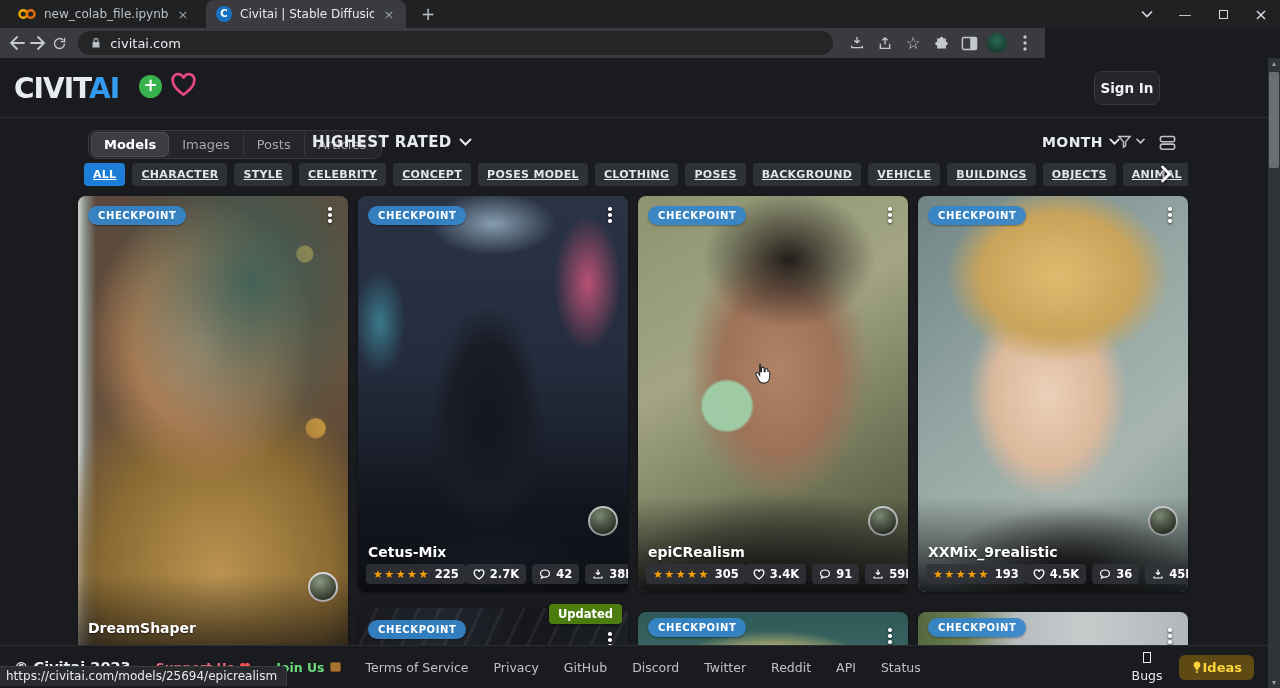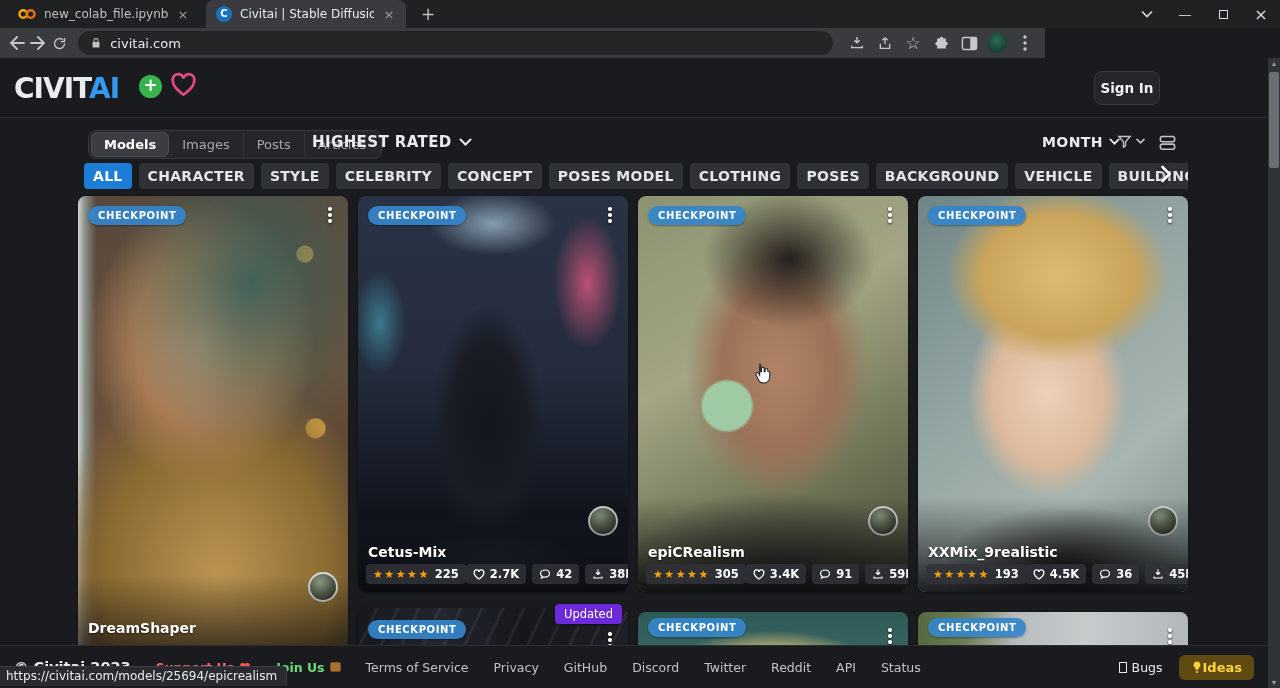"ALL" .chip { font-size: 14px -> 11px; text-decoration: none -> underline }
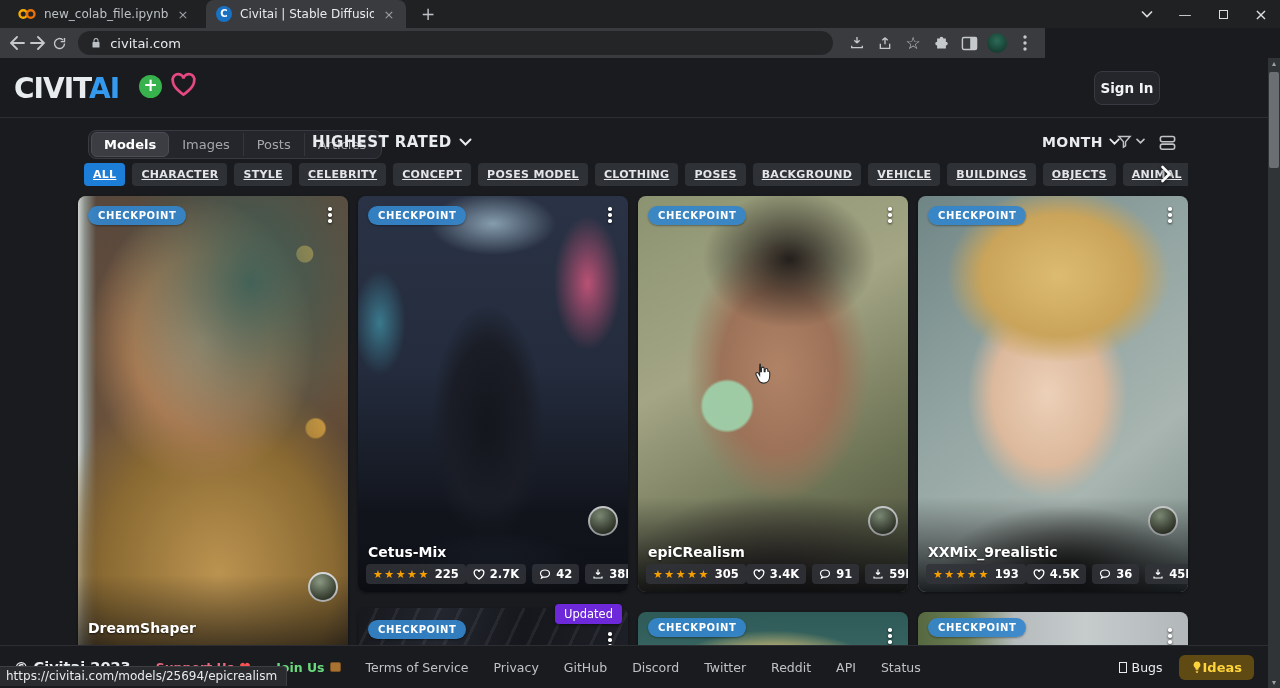"Updated" .updated-badge { background: #6d28d9 -> #4d7c0f; font-weight: normal -> bold }
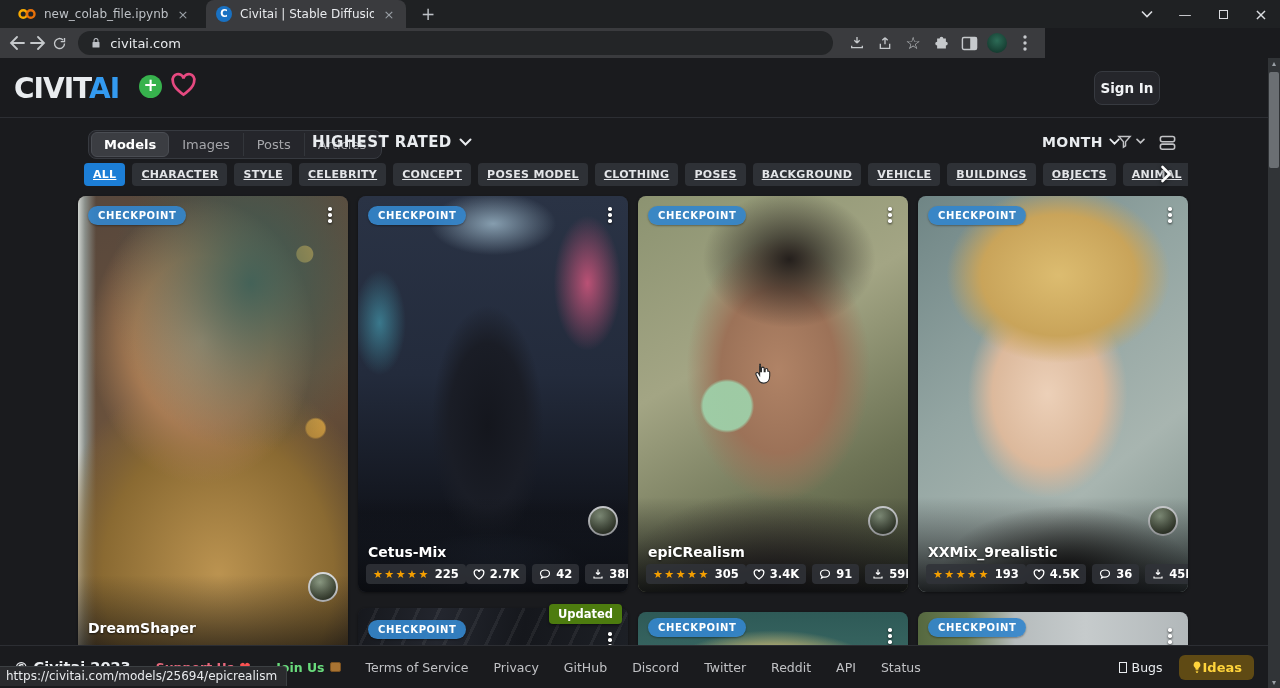"Bugs" .bugs { flex-direction: none -> column }
